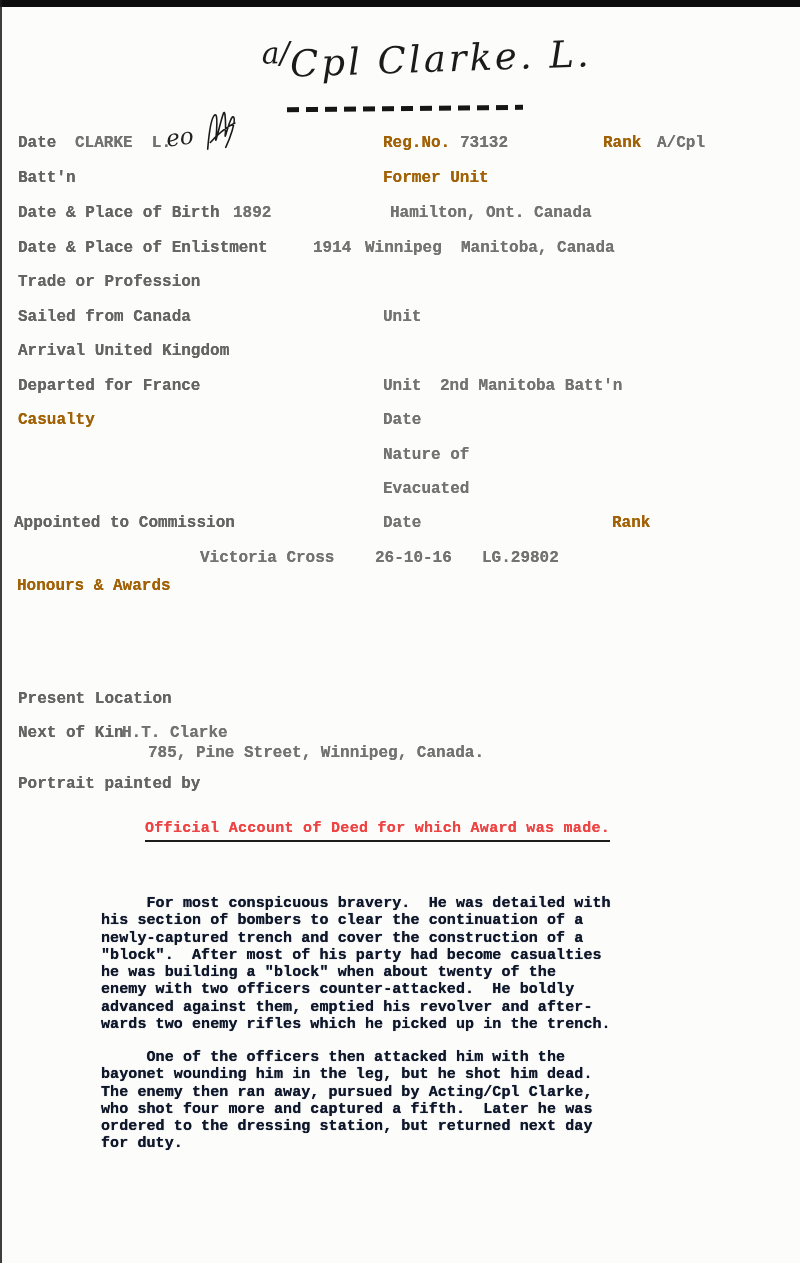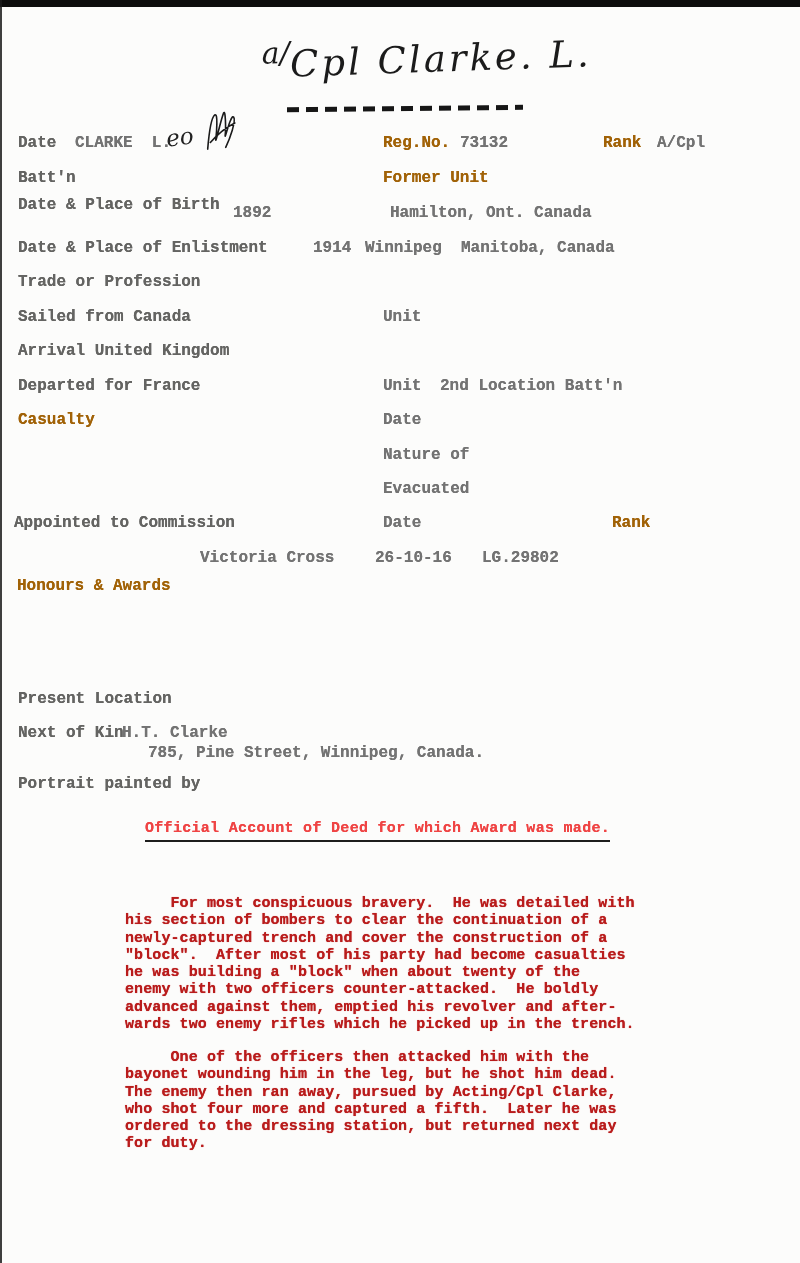"Date & Place of Birth" span.chunk { top: 196px -> 204px }
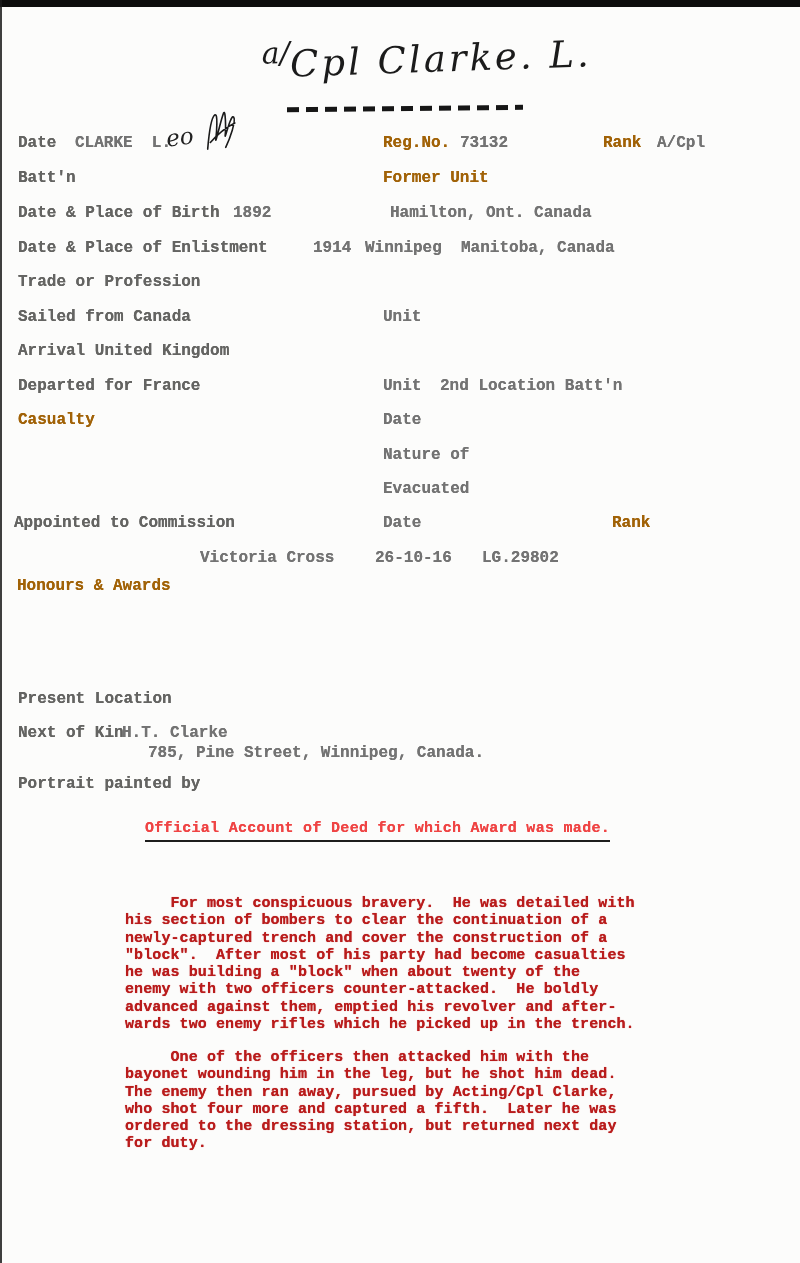"2nd Location Batt'n" span.chunk { text: Location -> Manitoba }
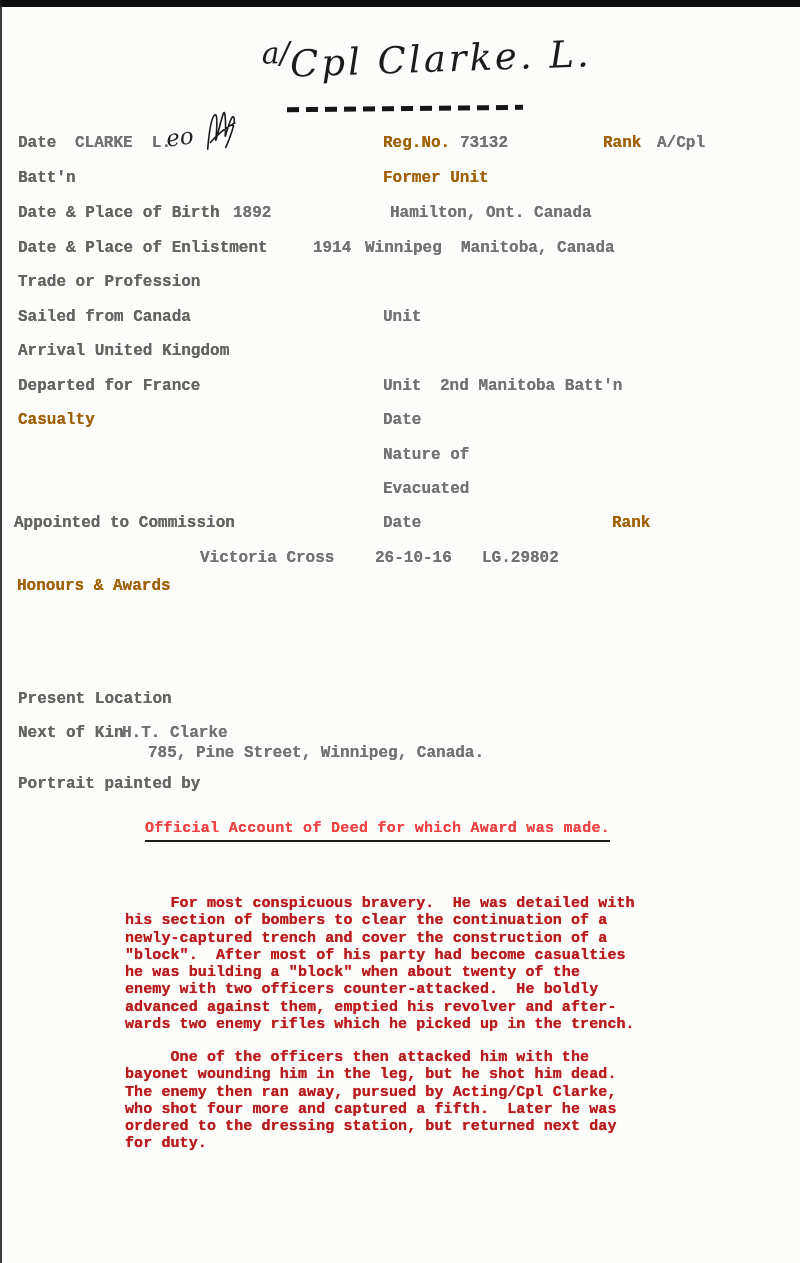"For most conspicuous bravery. He" .para { color: #b91c1c -> #0f172a; left: 125px -> 101px }
